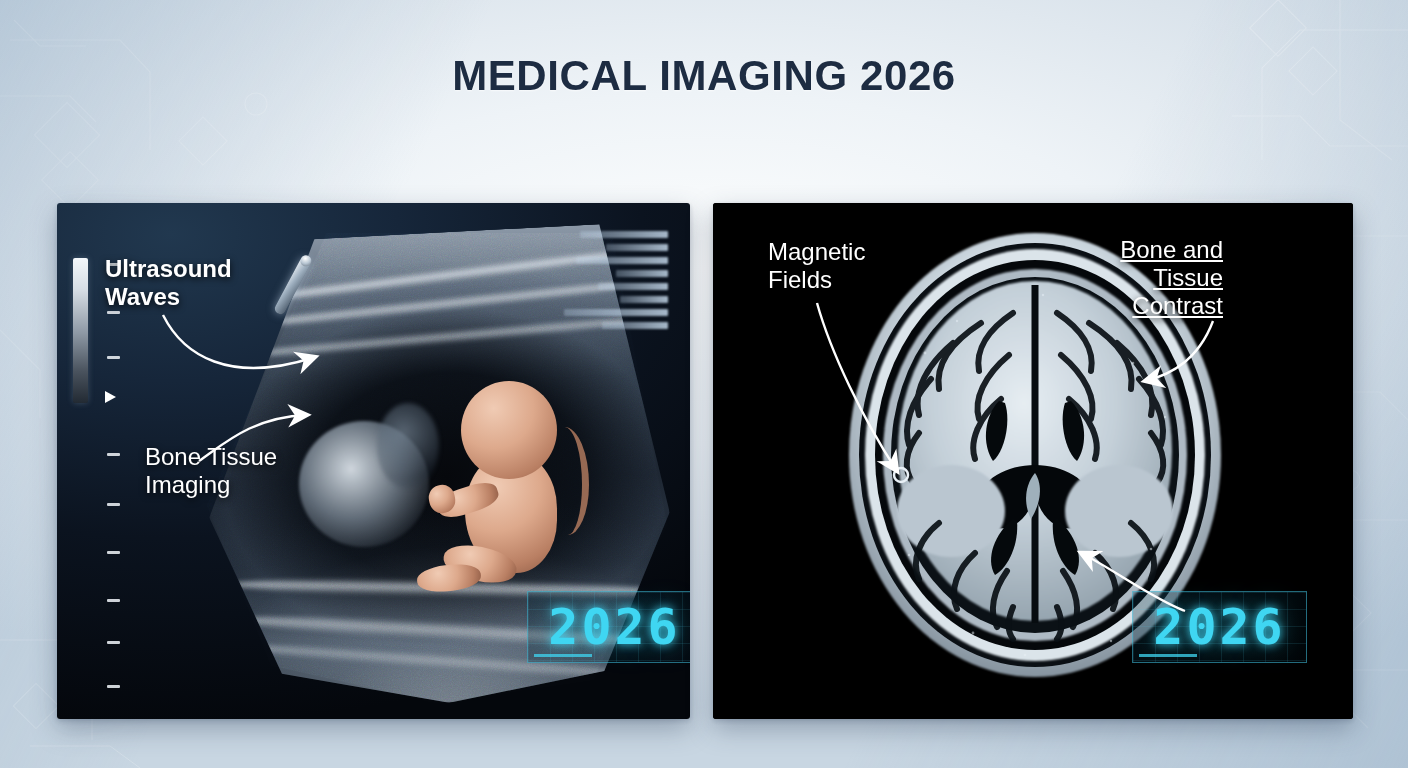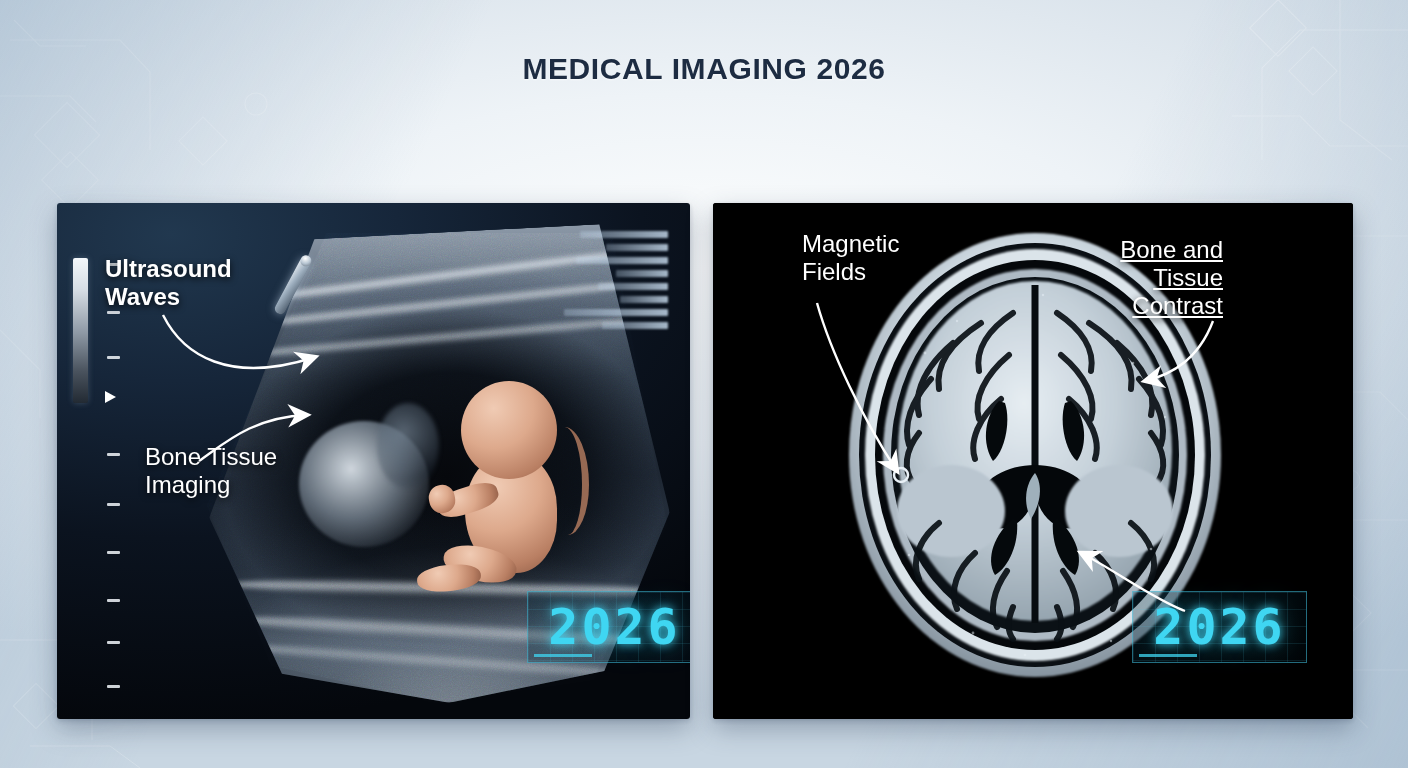"MEDICAL IMAGING 2026" #page-title { font-size: 30px -> 42px }
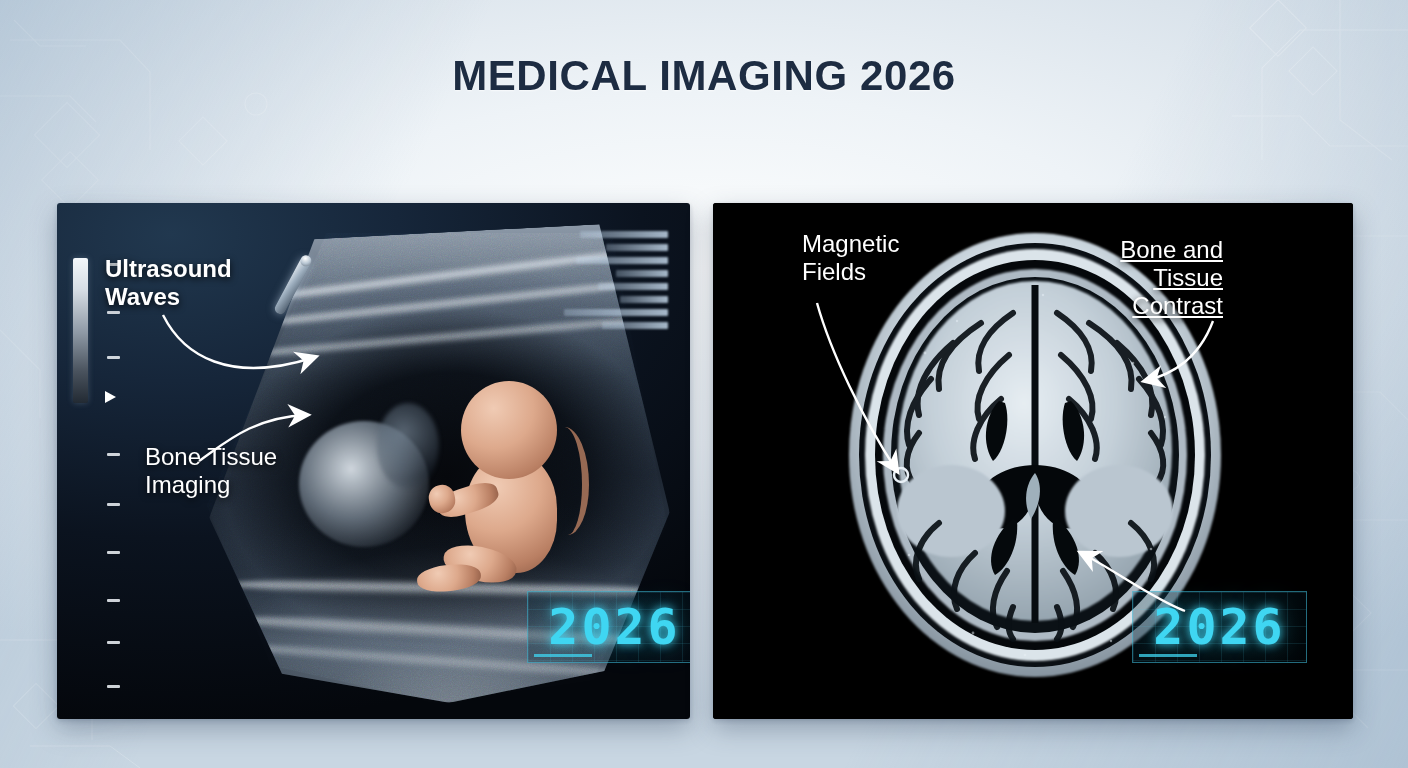"Magnetic" #lbl-magnetic-fields { margin-left: 34px -> none; top: 27px -> 35px }
